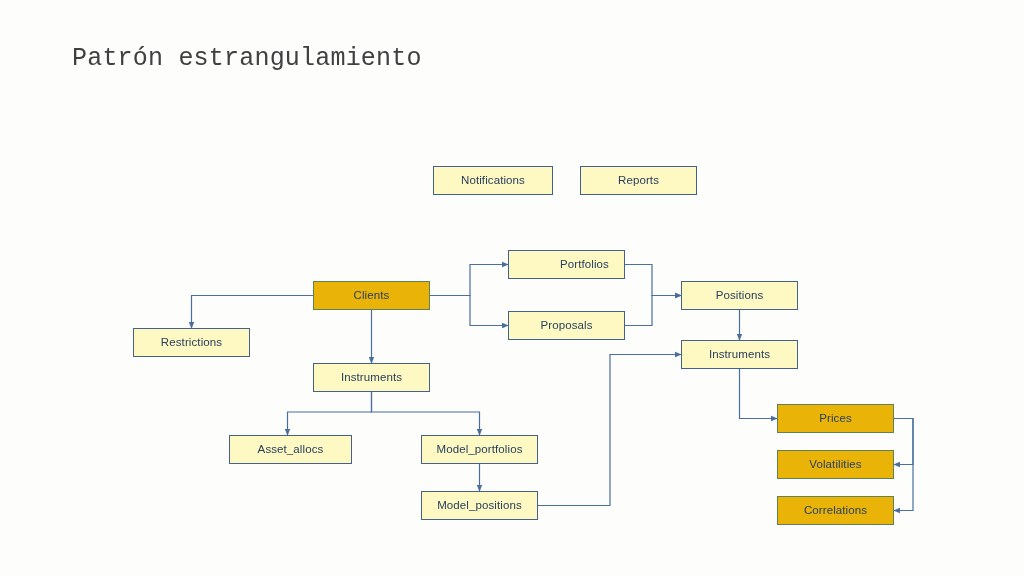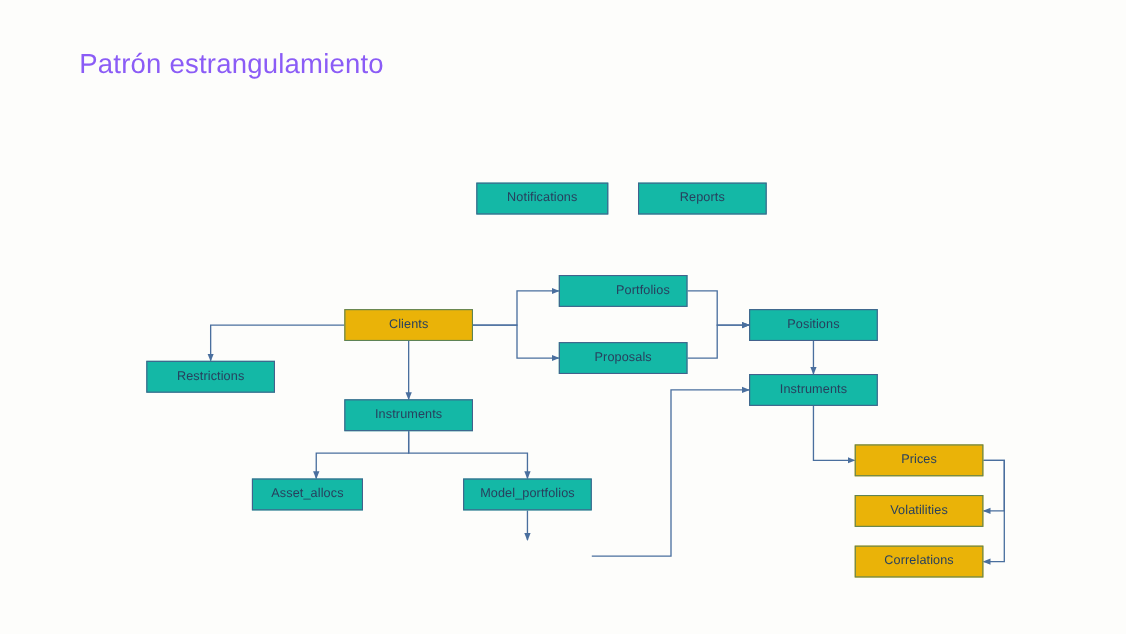"Patrón estrangulamiento" #slide-title { color: #8b5cf6 -> #404040; font-family: Liberation Sans, sans-serif -> Liberation Mono, monospace }
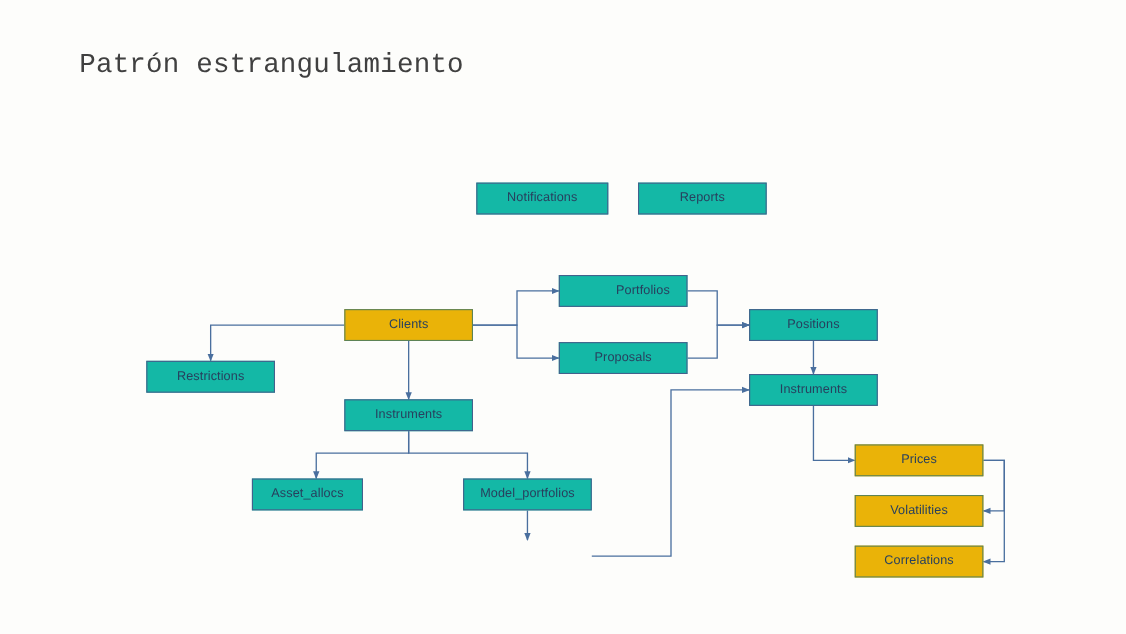"Notifications" .node { background: #14b8a6 -> #fef9c3 }
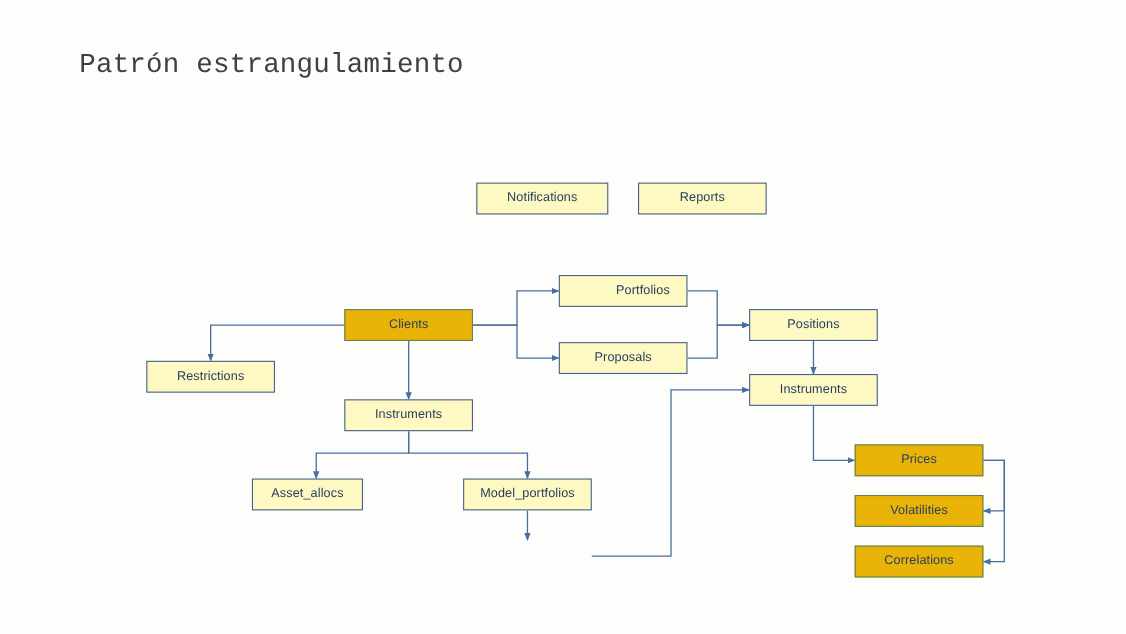"Asset_allocs" div.node { width: 101px -> 123px }
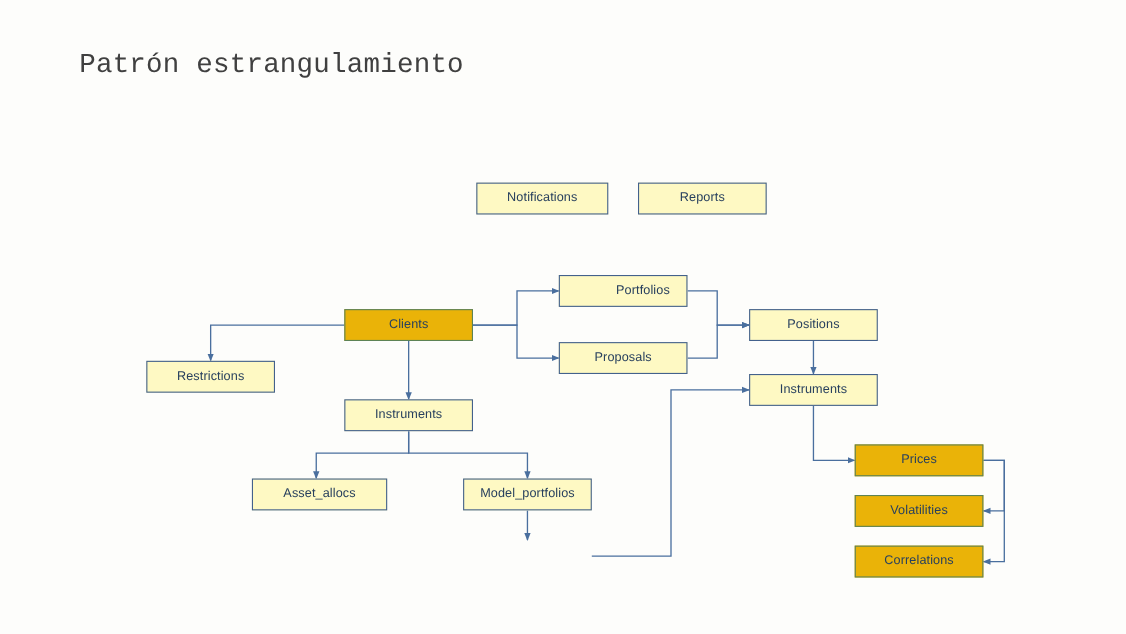"Model_positions" div.node { html: none -> <div> <span>Model_positions</span> </div> }
